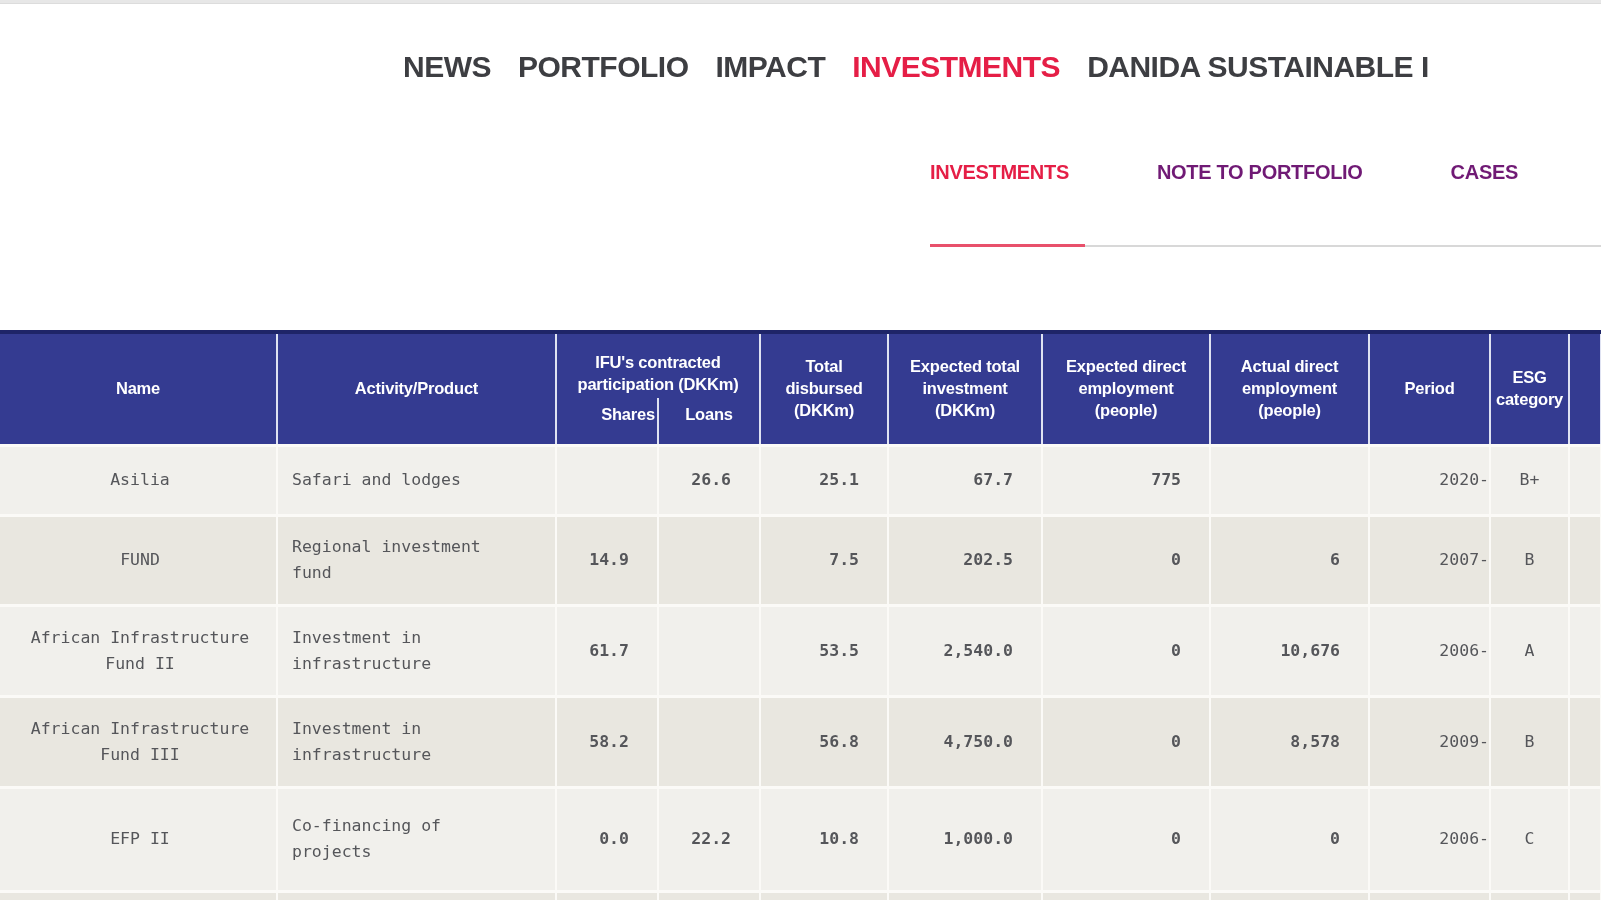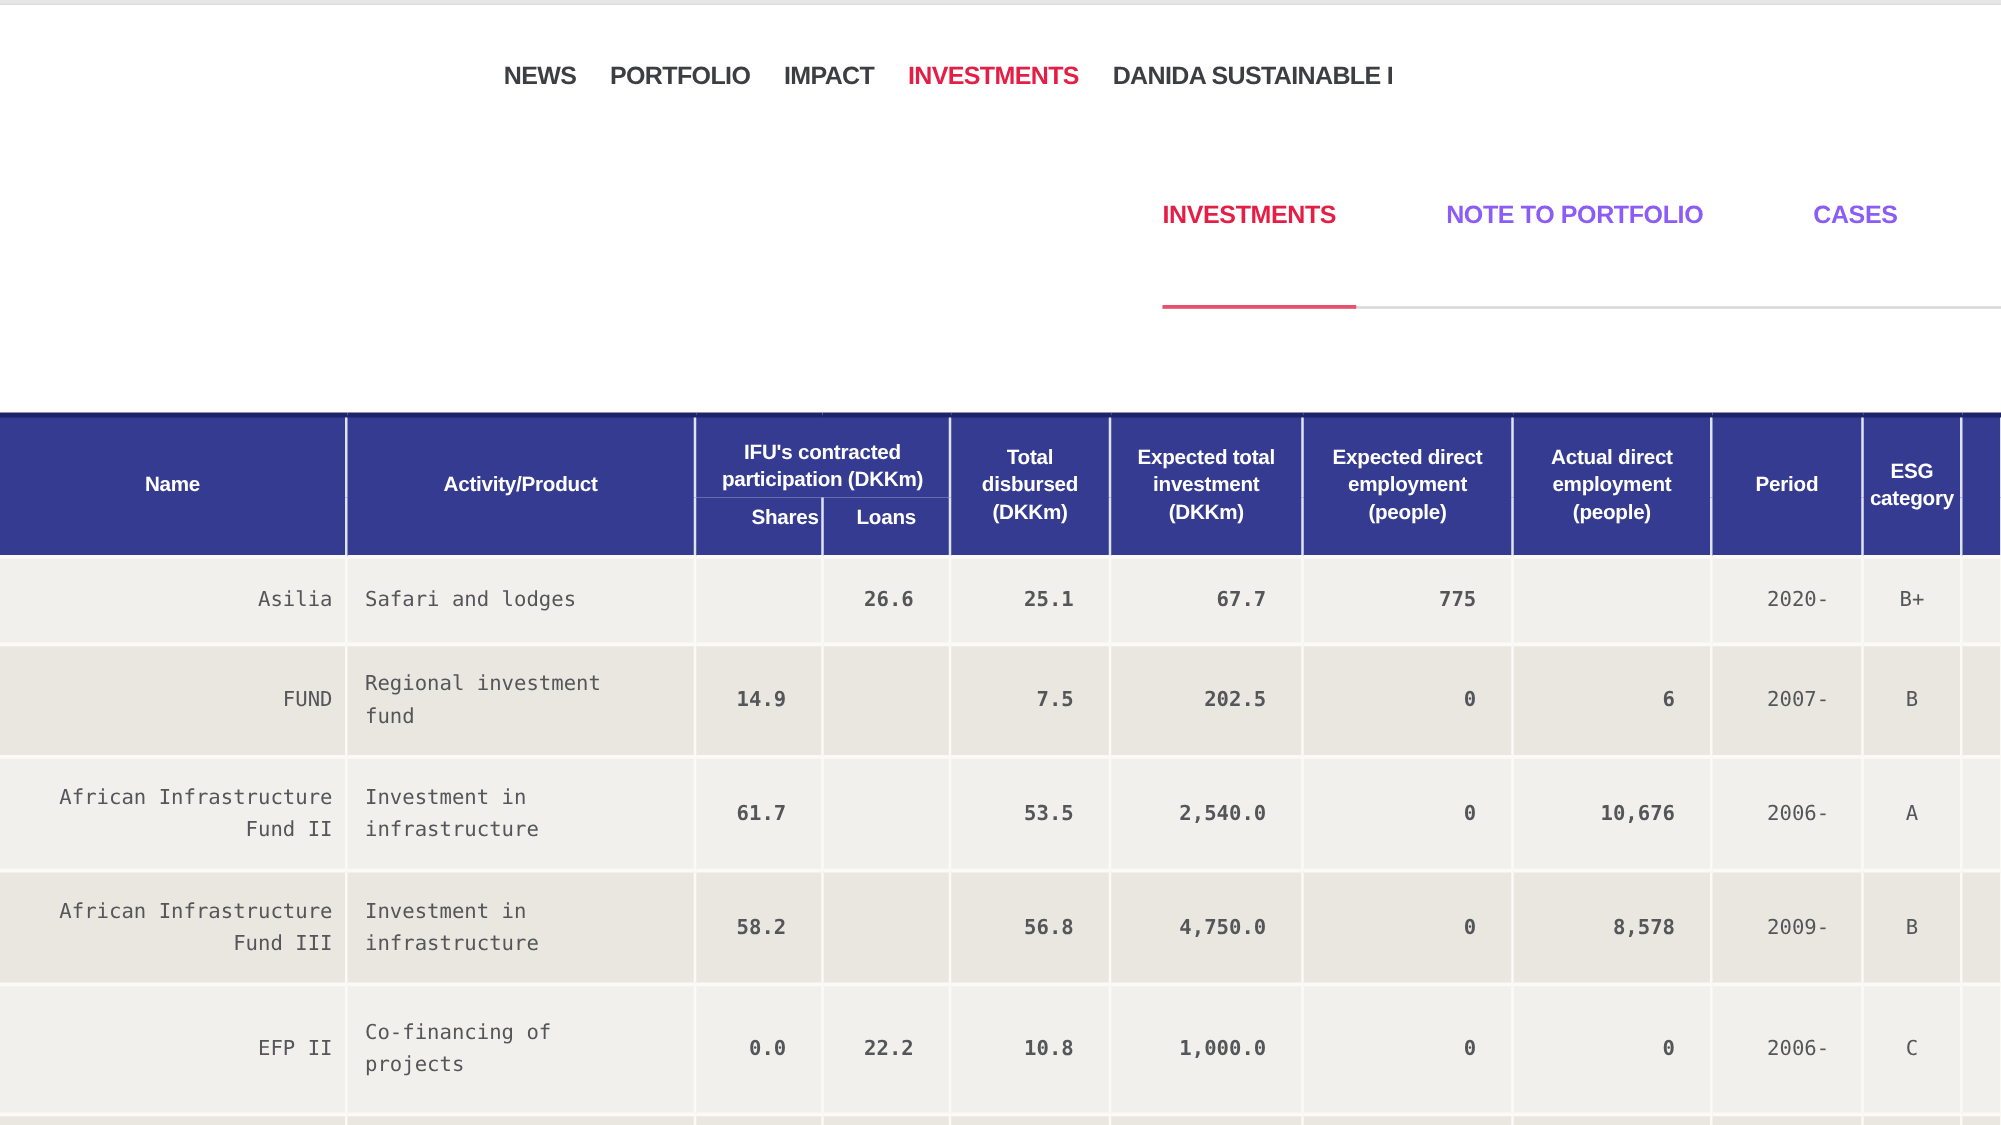"NEWS" .mainnav a { font-size: 20px -> 30px }
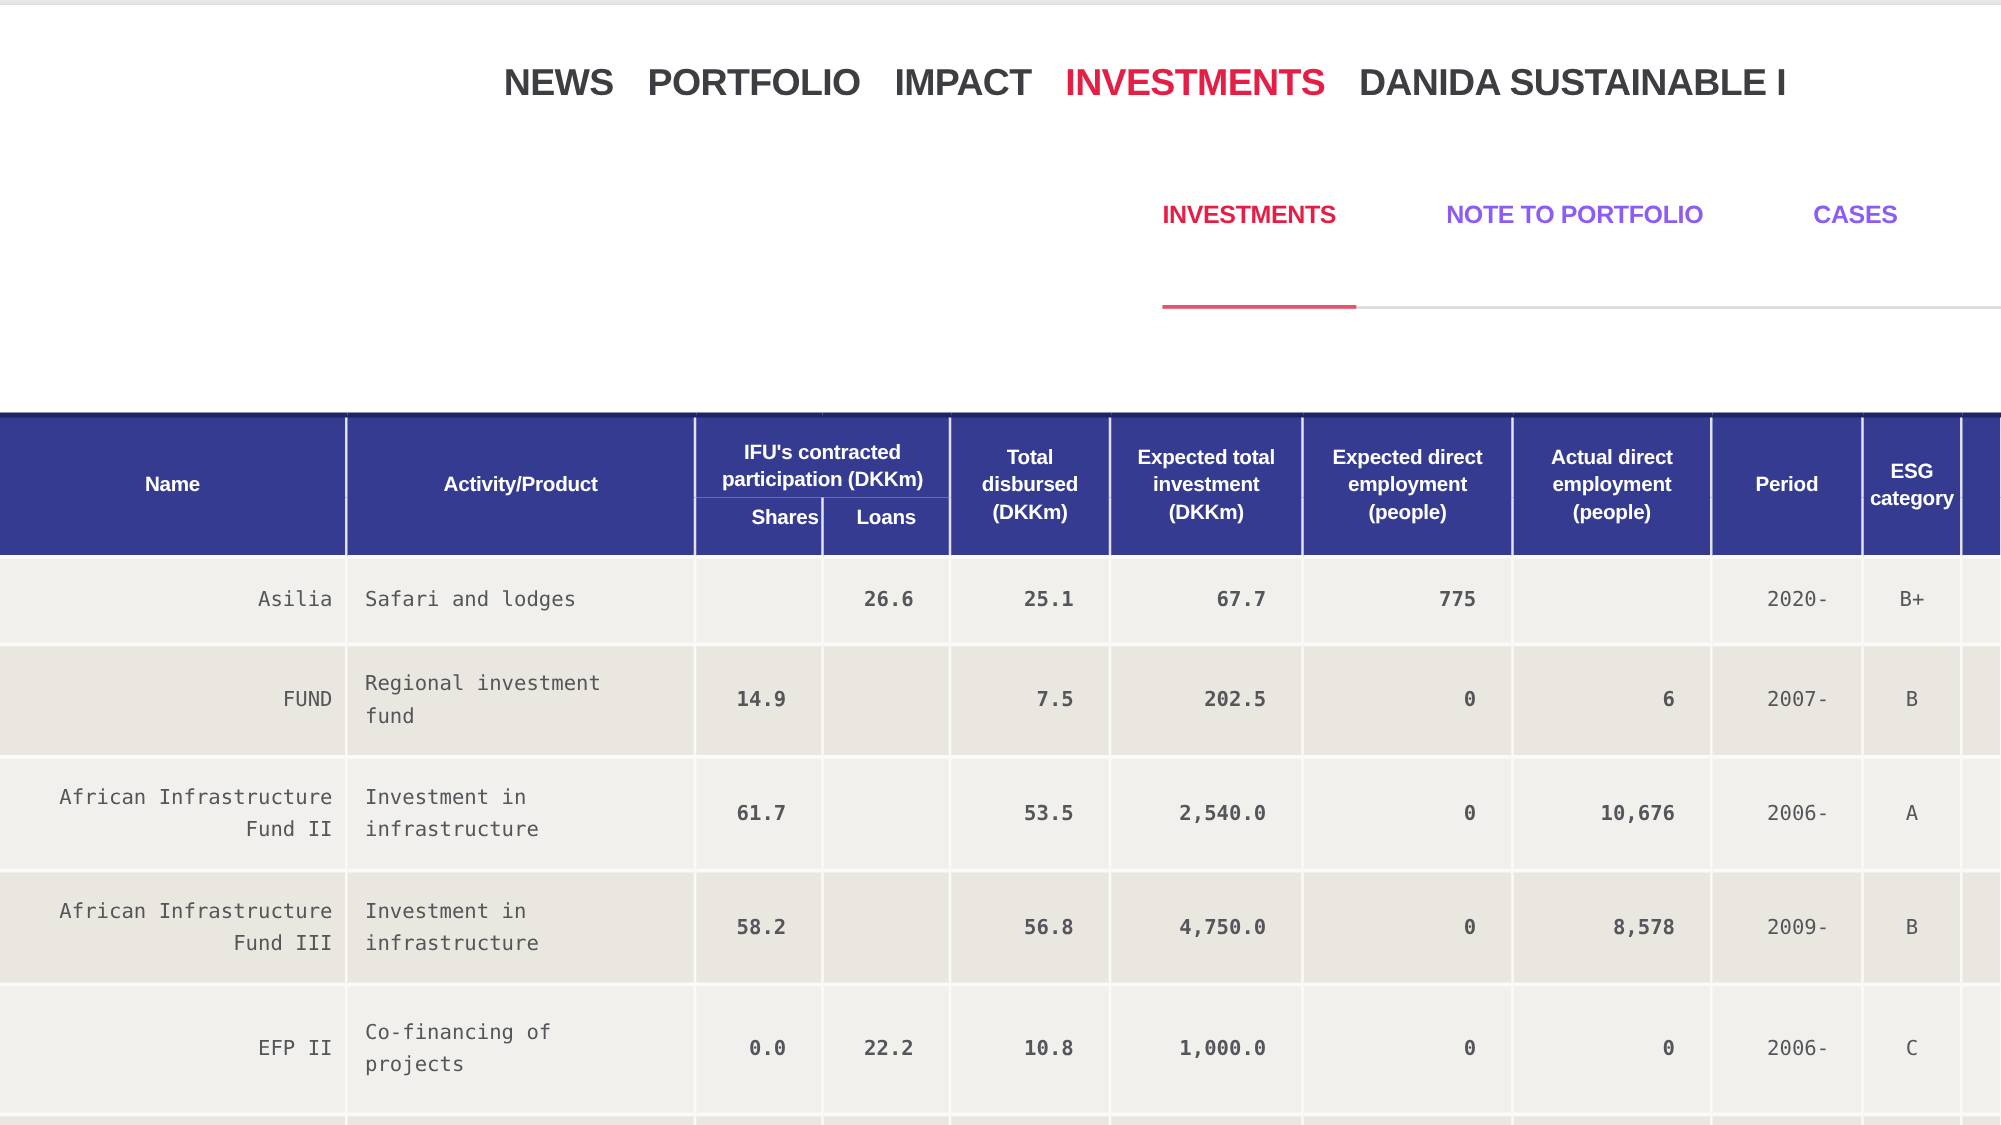"NOTE TO PORTFOLIO" .subnav a { color: #8b5cf6 -> #701a75 }
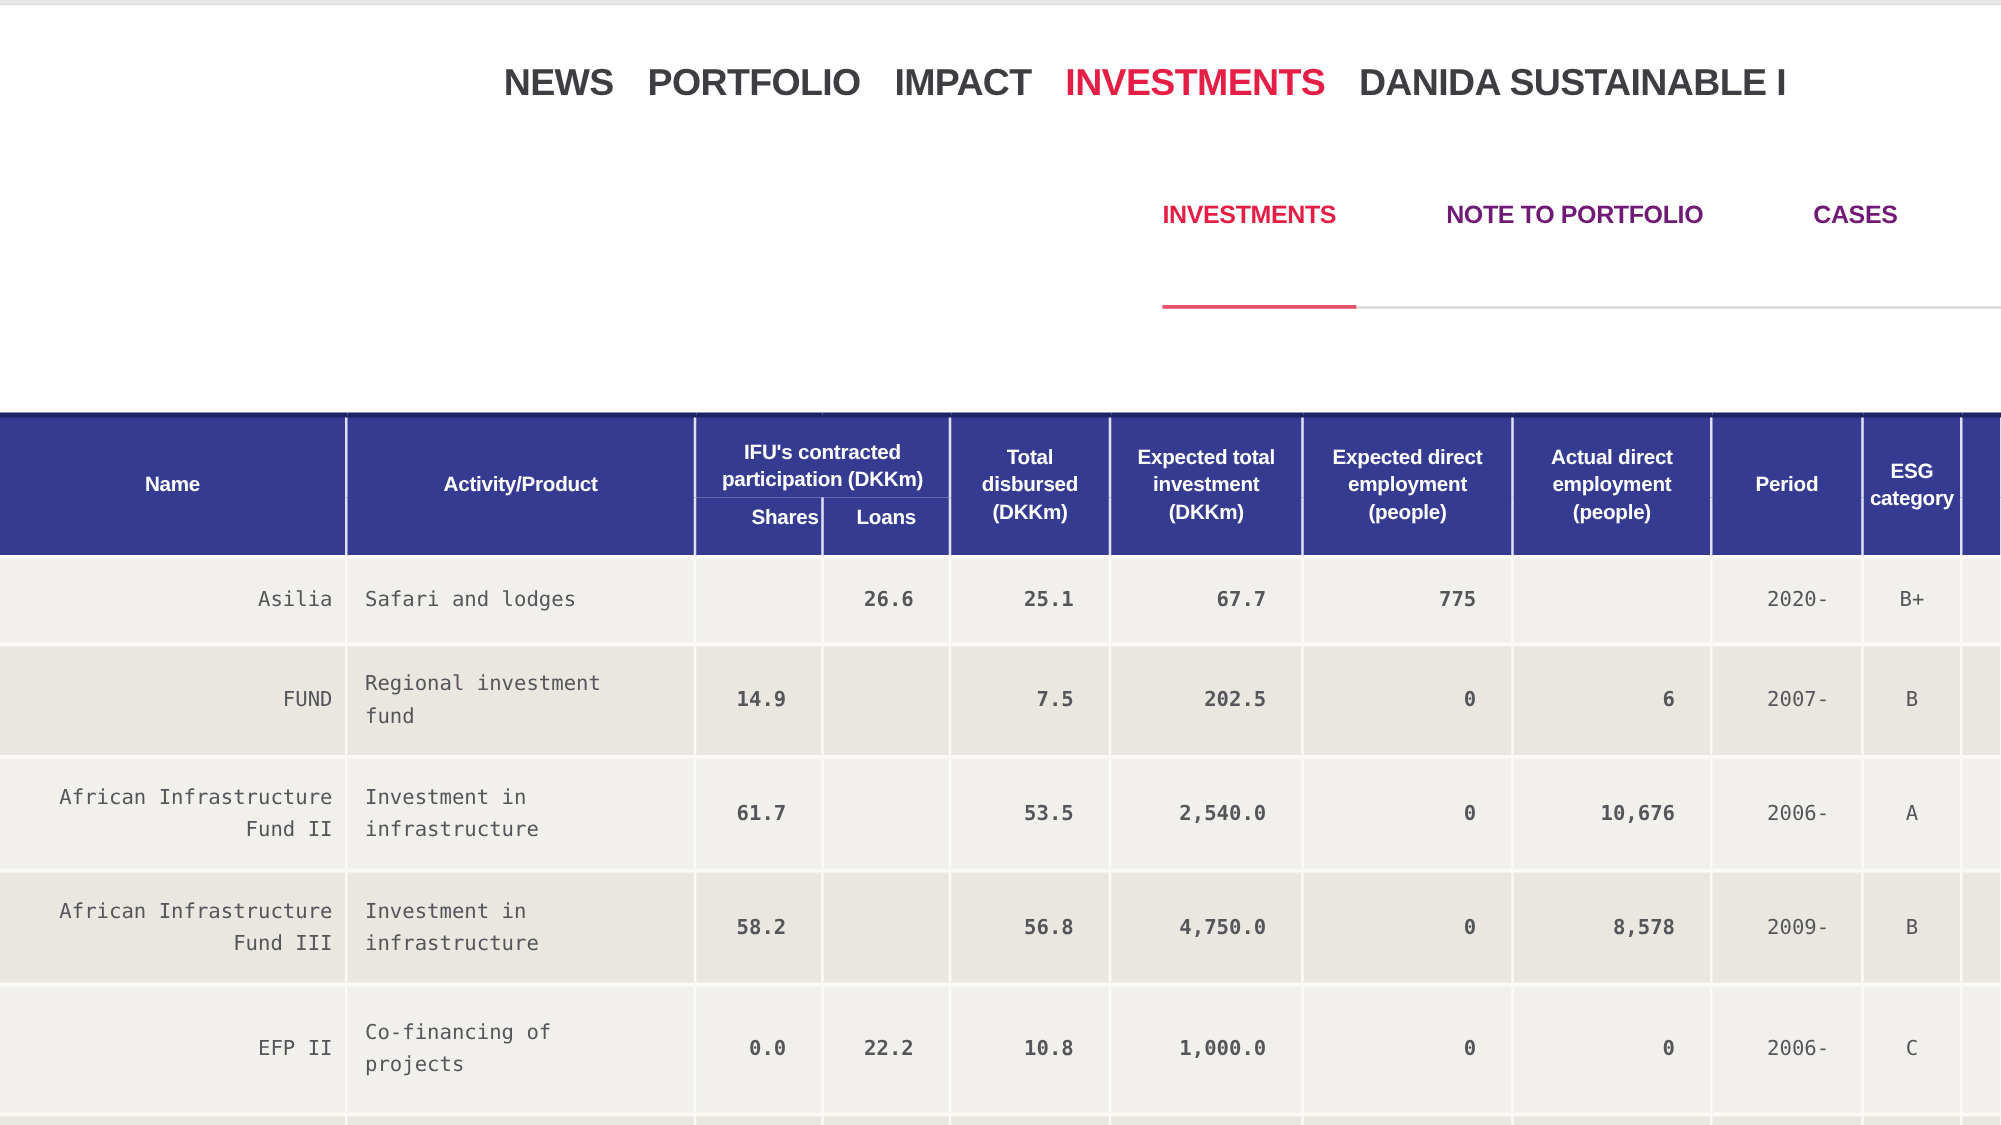"Asilia" td.t-left { text-align: right -> center }
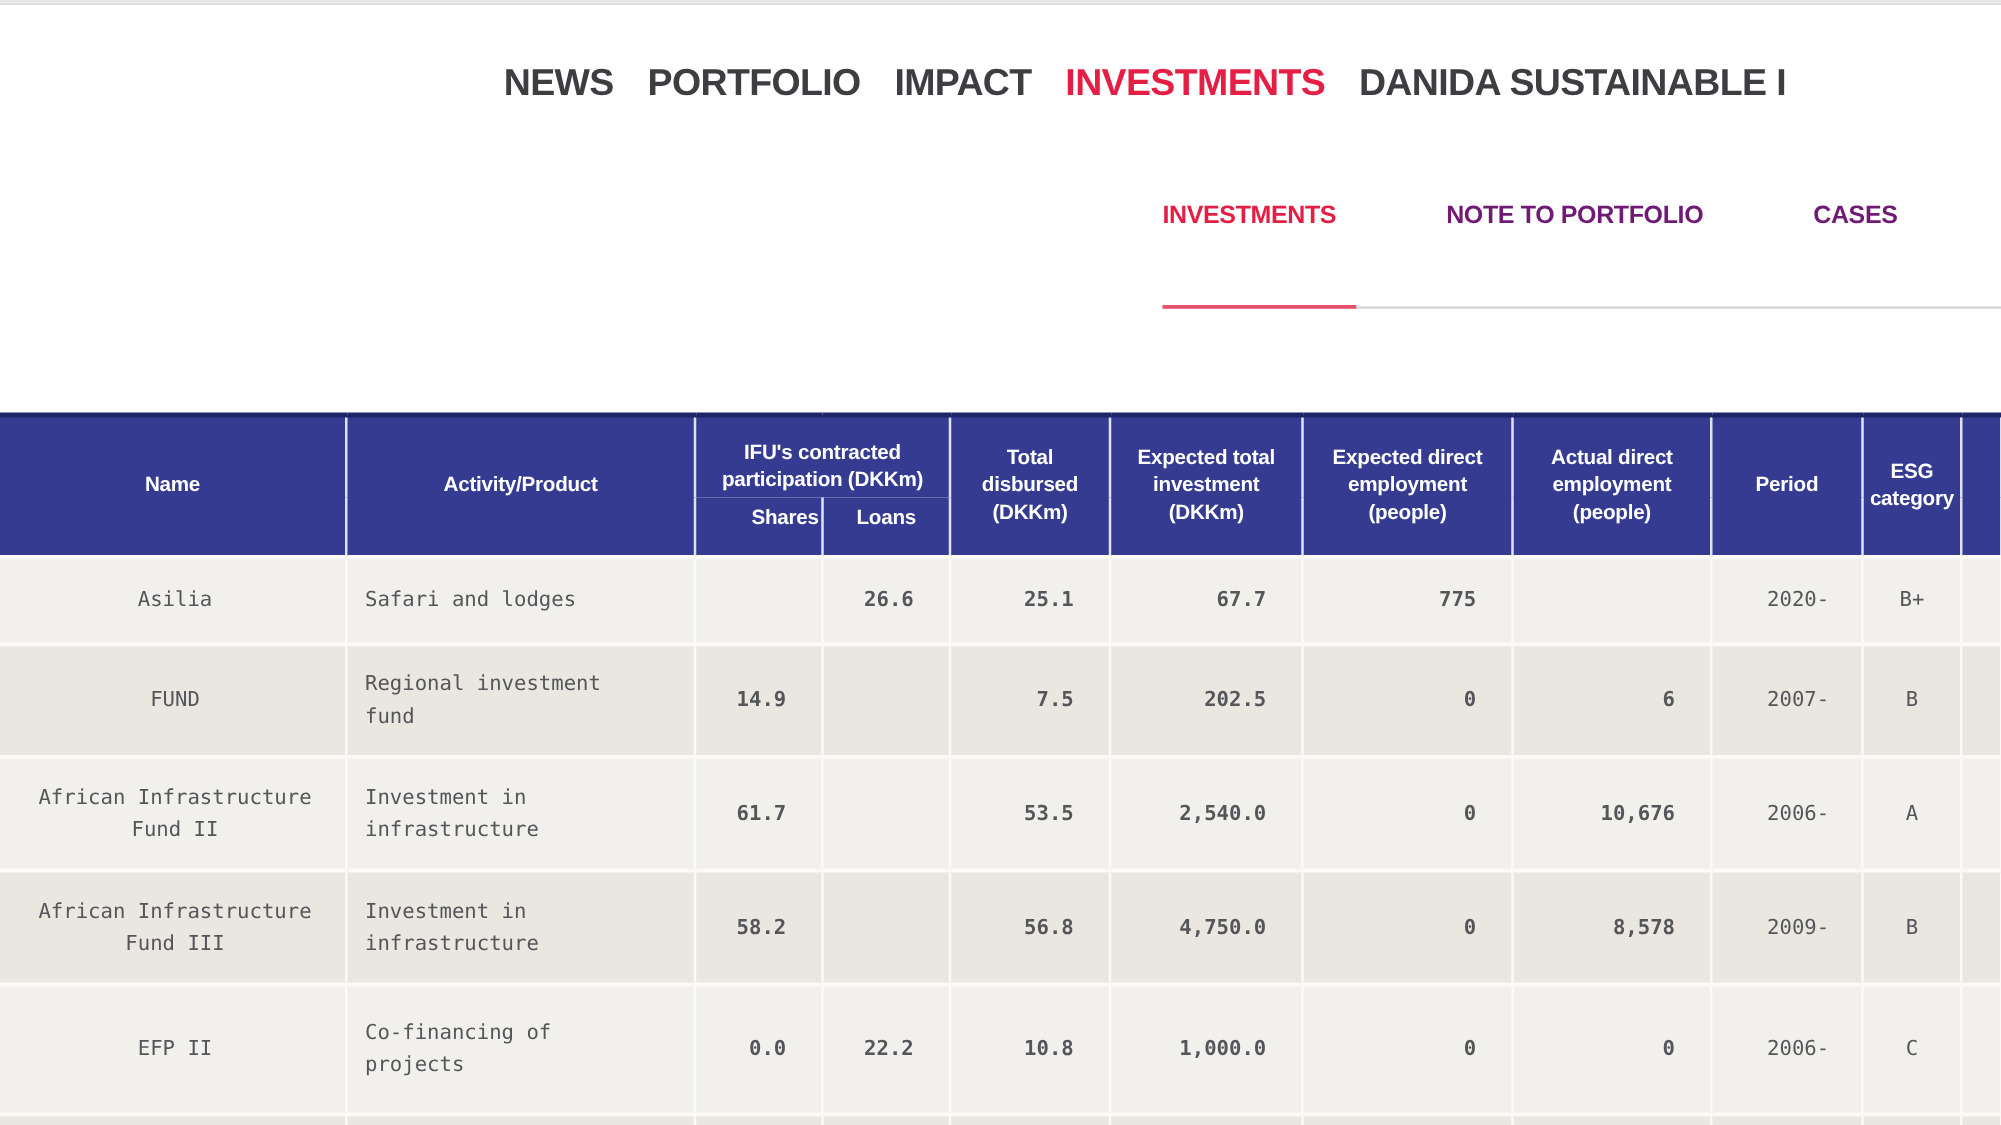"2020-" td.t-period { text-align: center -> right }
